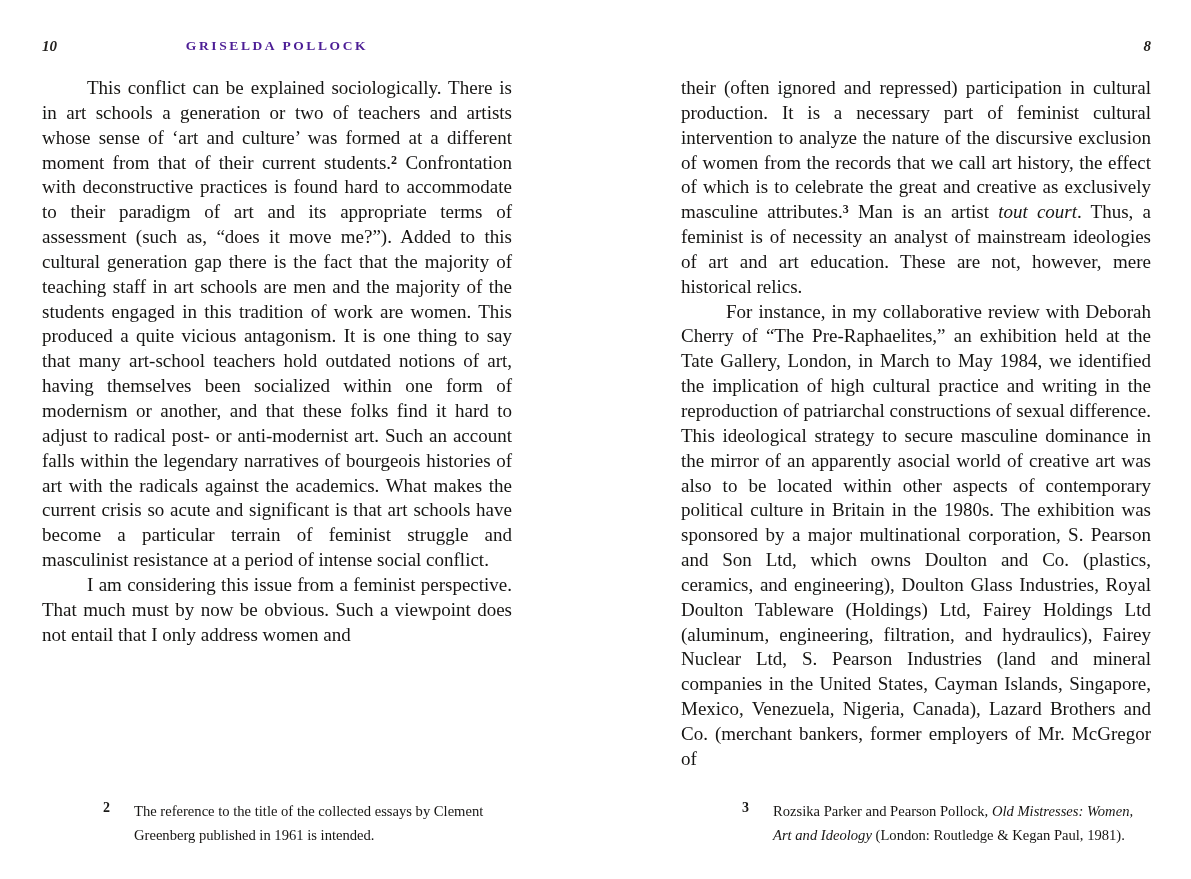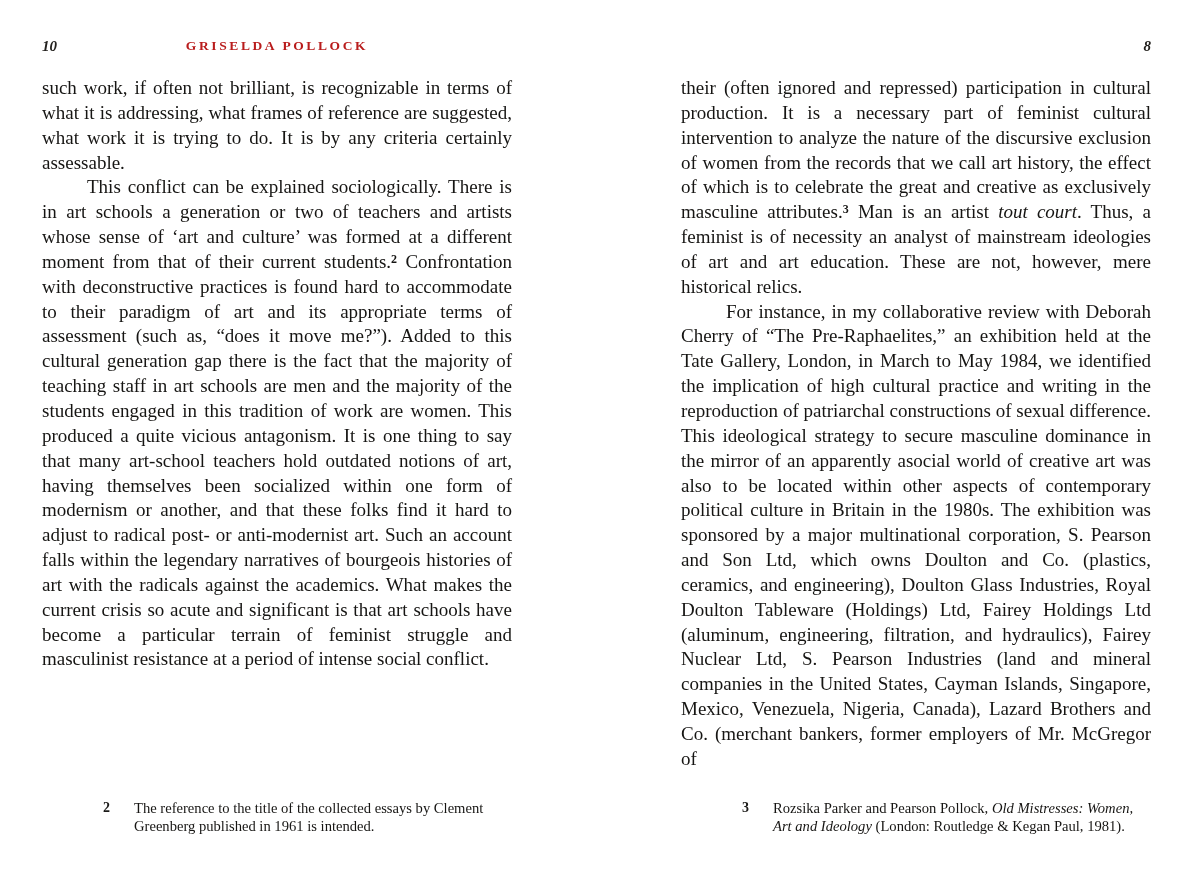"GRISELDA POLLOCK" .running-head { color: #b91c1c -> #4c1d95 }
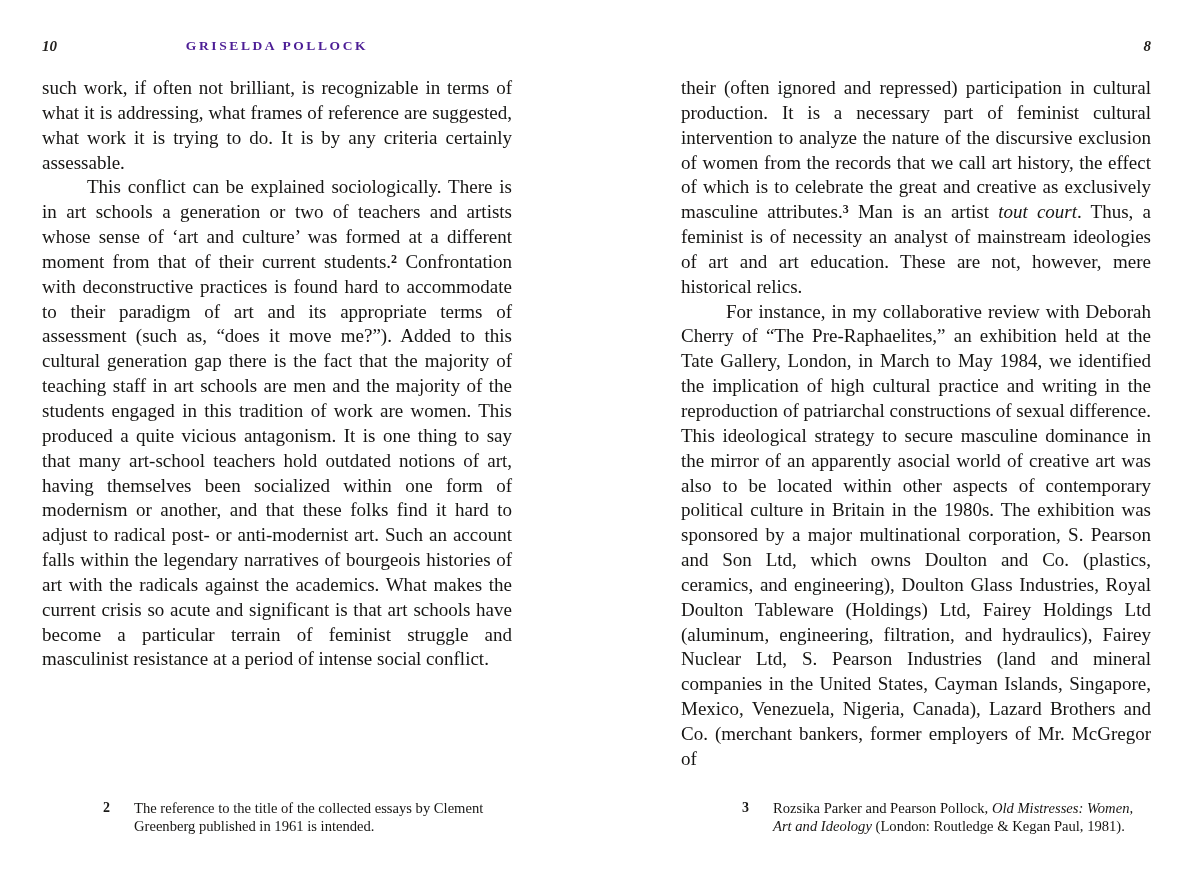"such work, if often not" p { html: <p><span>such work, if often not brilliant, is recognizable in terms of what it is addressing, what frames of reference are suggested, what work it is trying to do. It is by any criteria certainly assessable.</span></p> -> none }
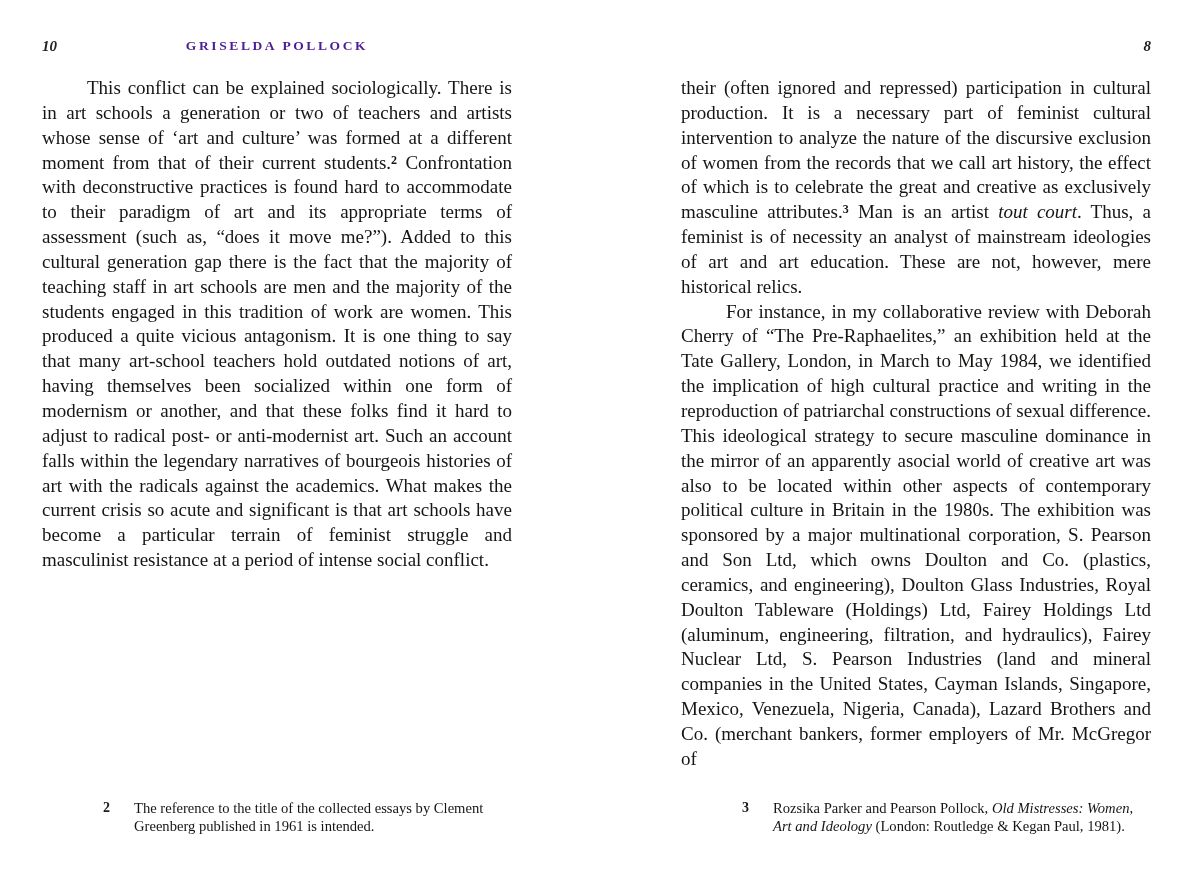"I am considering this issue" p.indent { html: none -> <p><span>I am considering this issue from a feminist perspective. That much must by now be obvious. Such a viewpoint does not entail that I only address women and</span></p> }
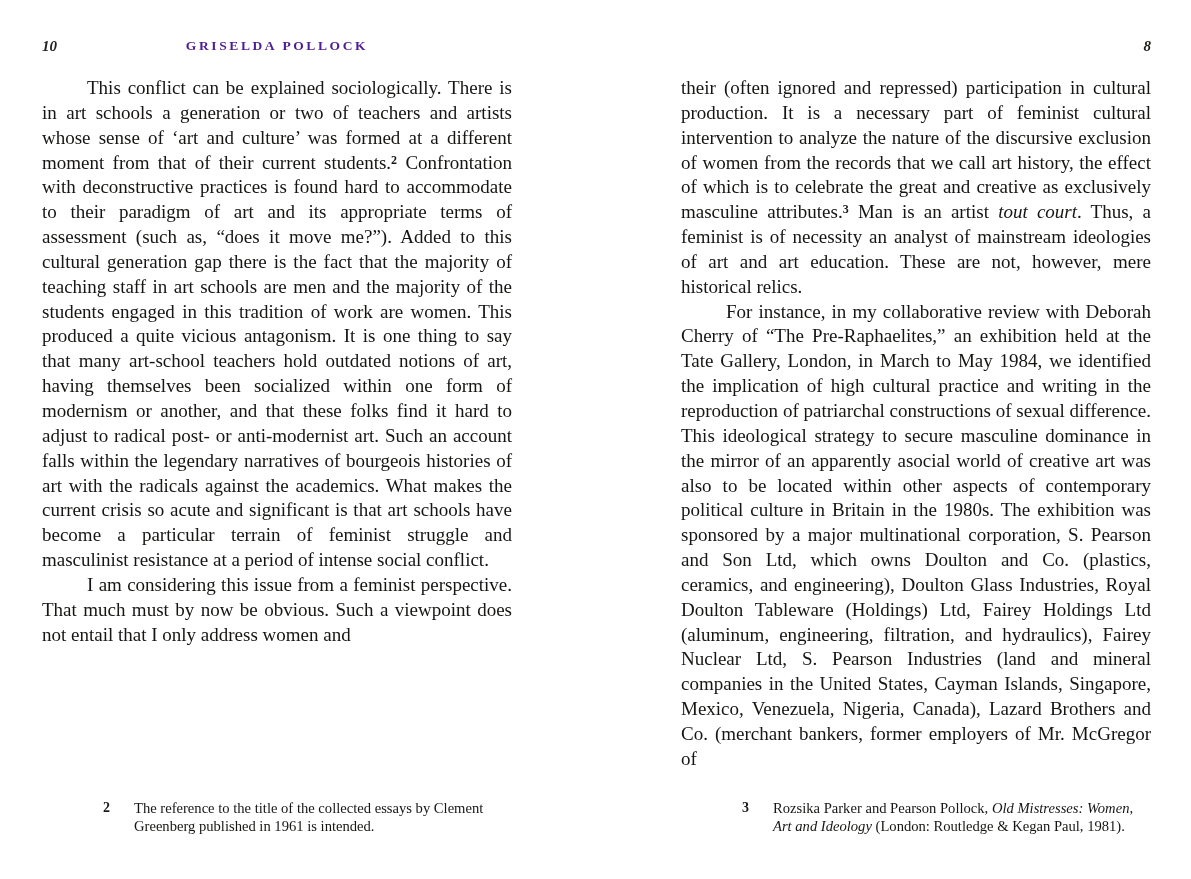"The reference to the title" .fn-text { line-height: 18px -> 24px }
